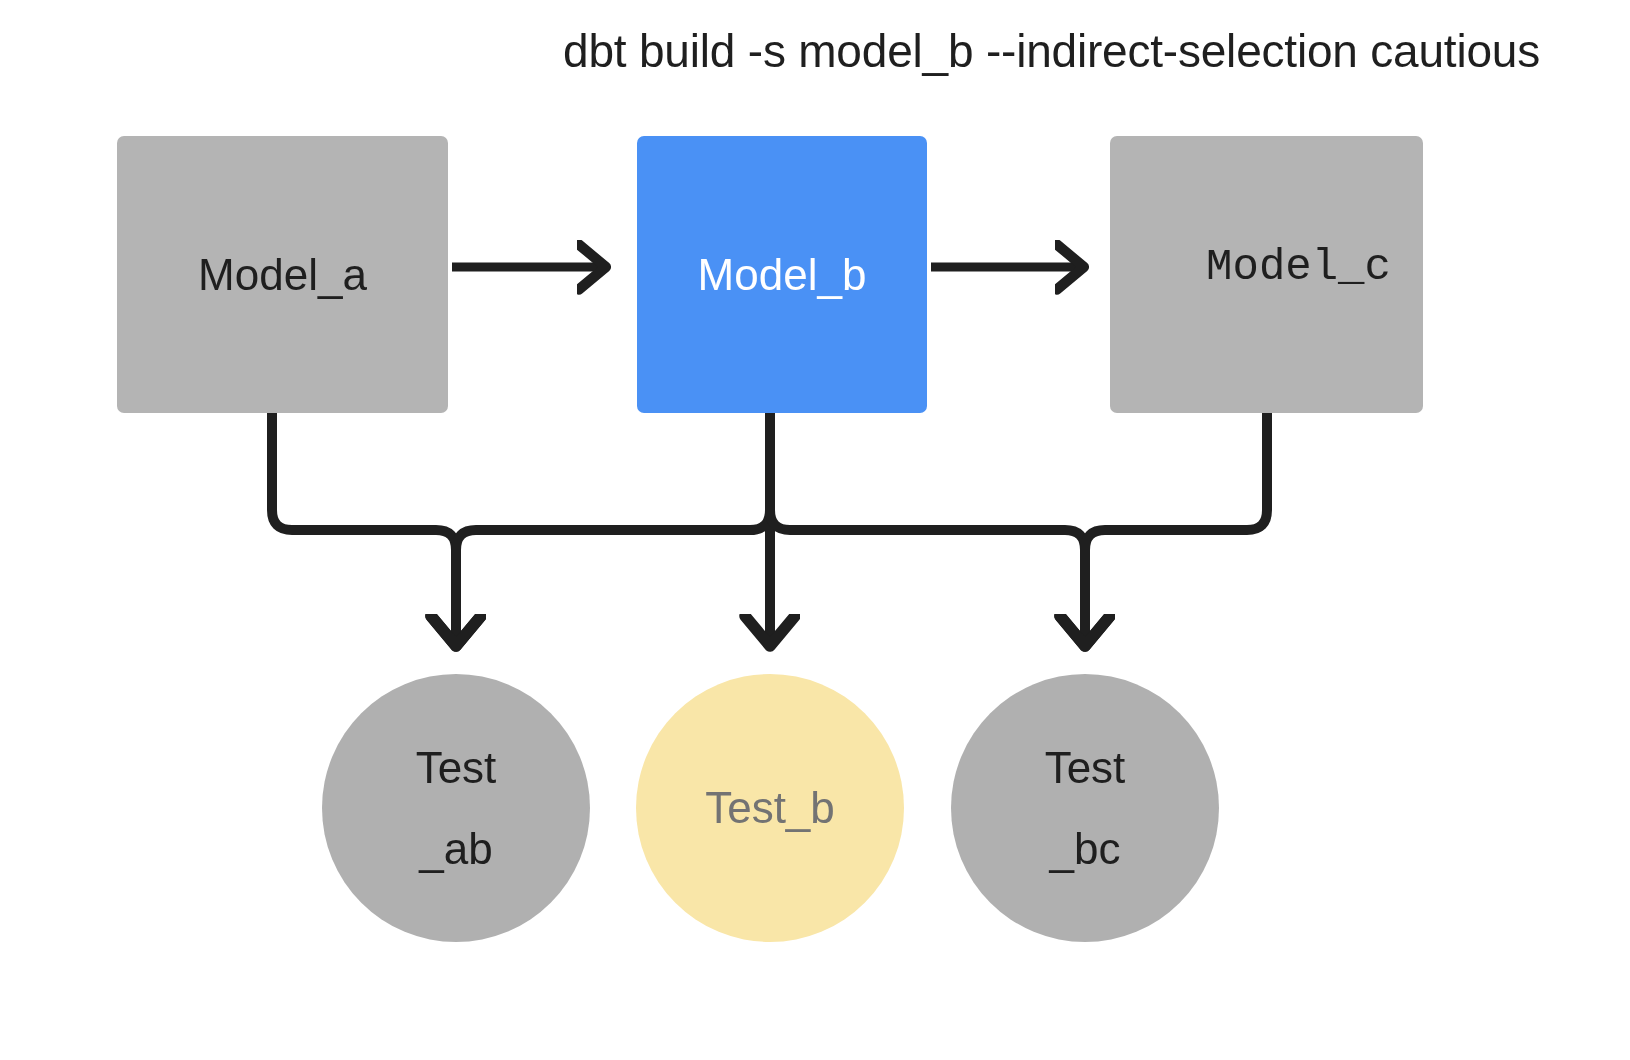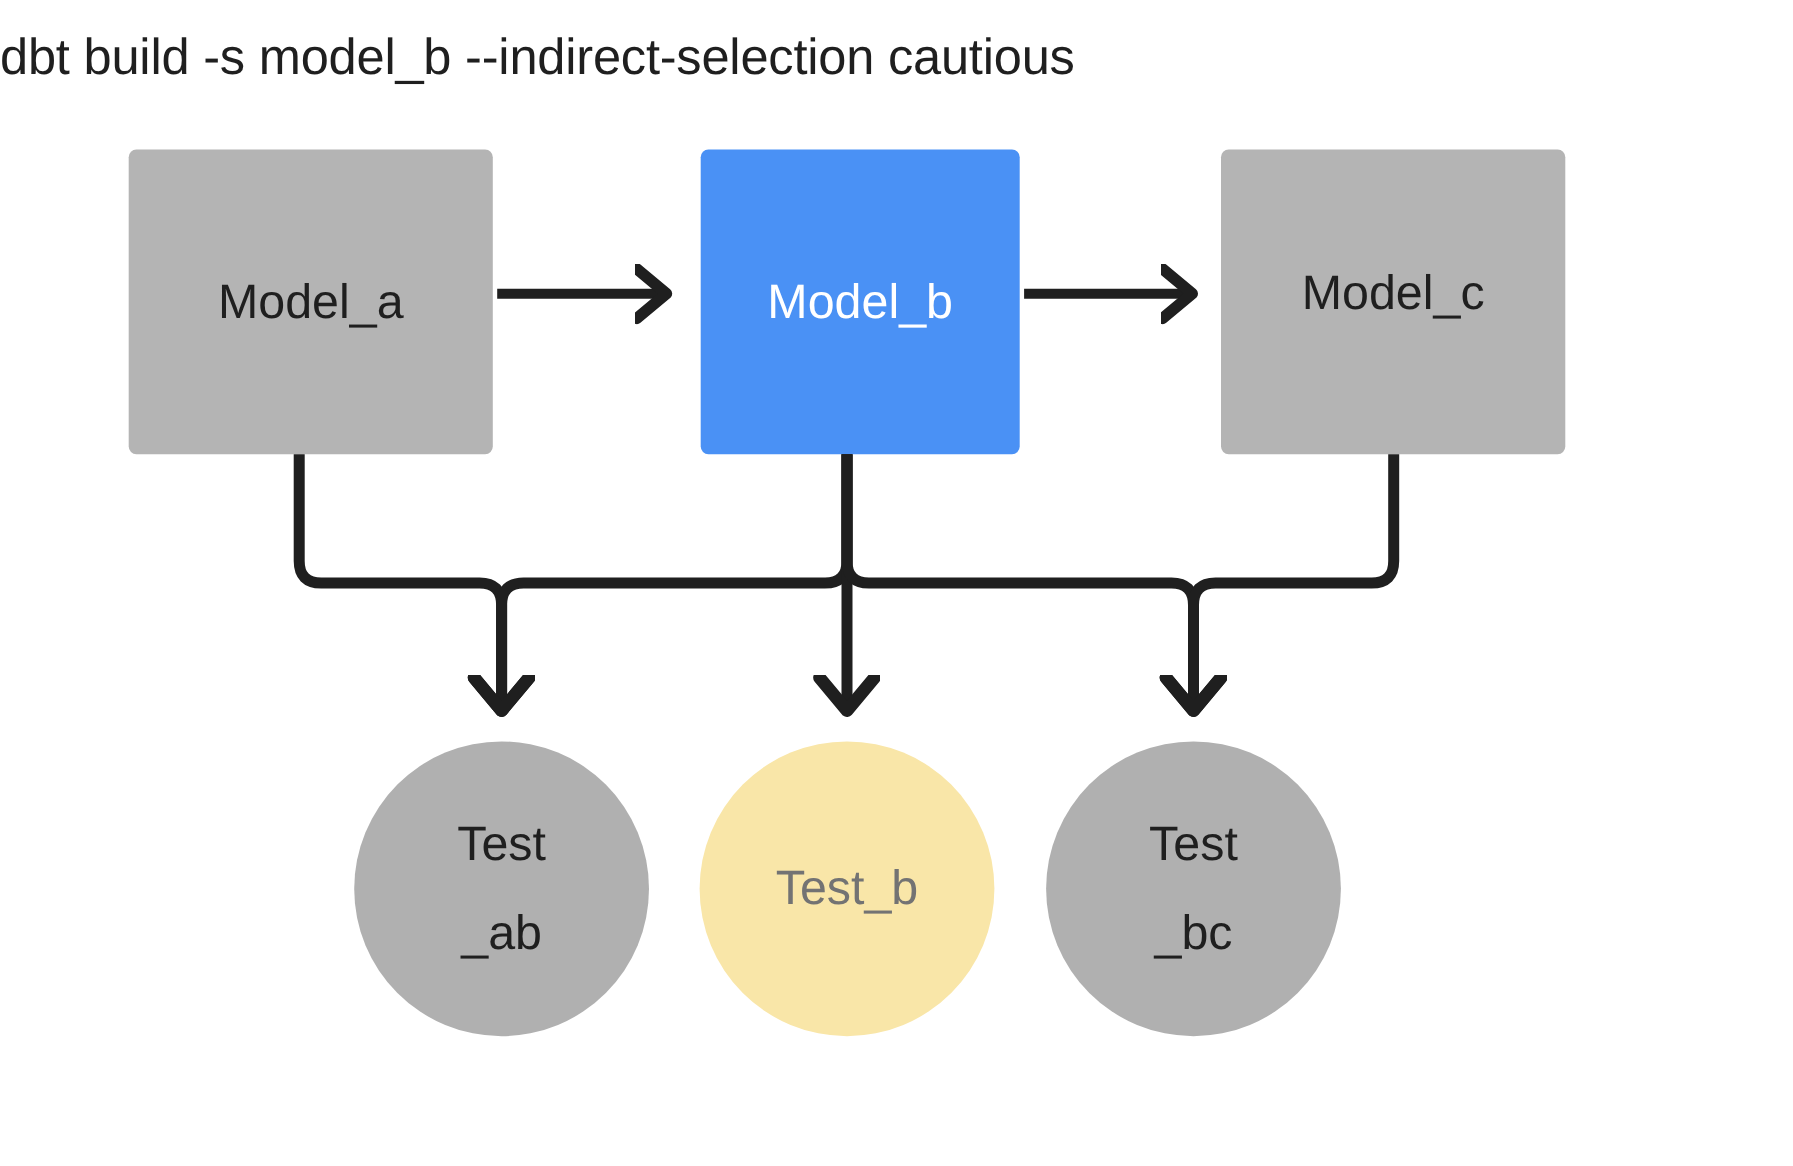"dbt build -s model_b" .title-text { text-align: left -> right }
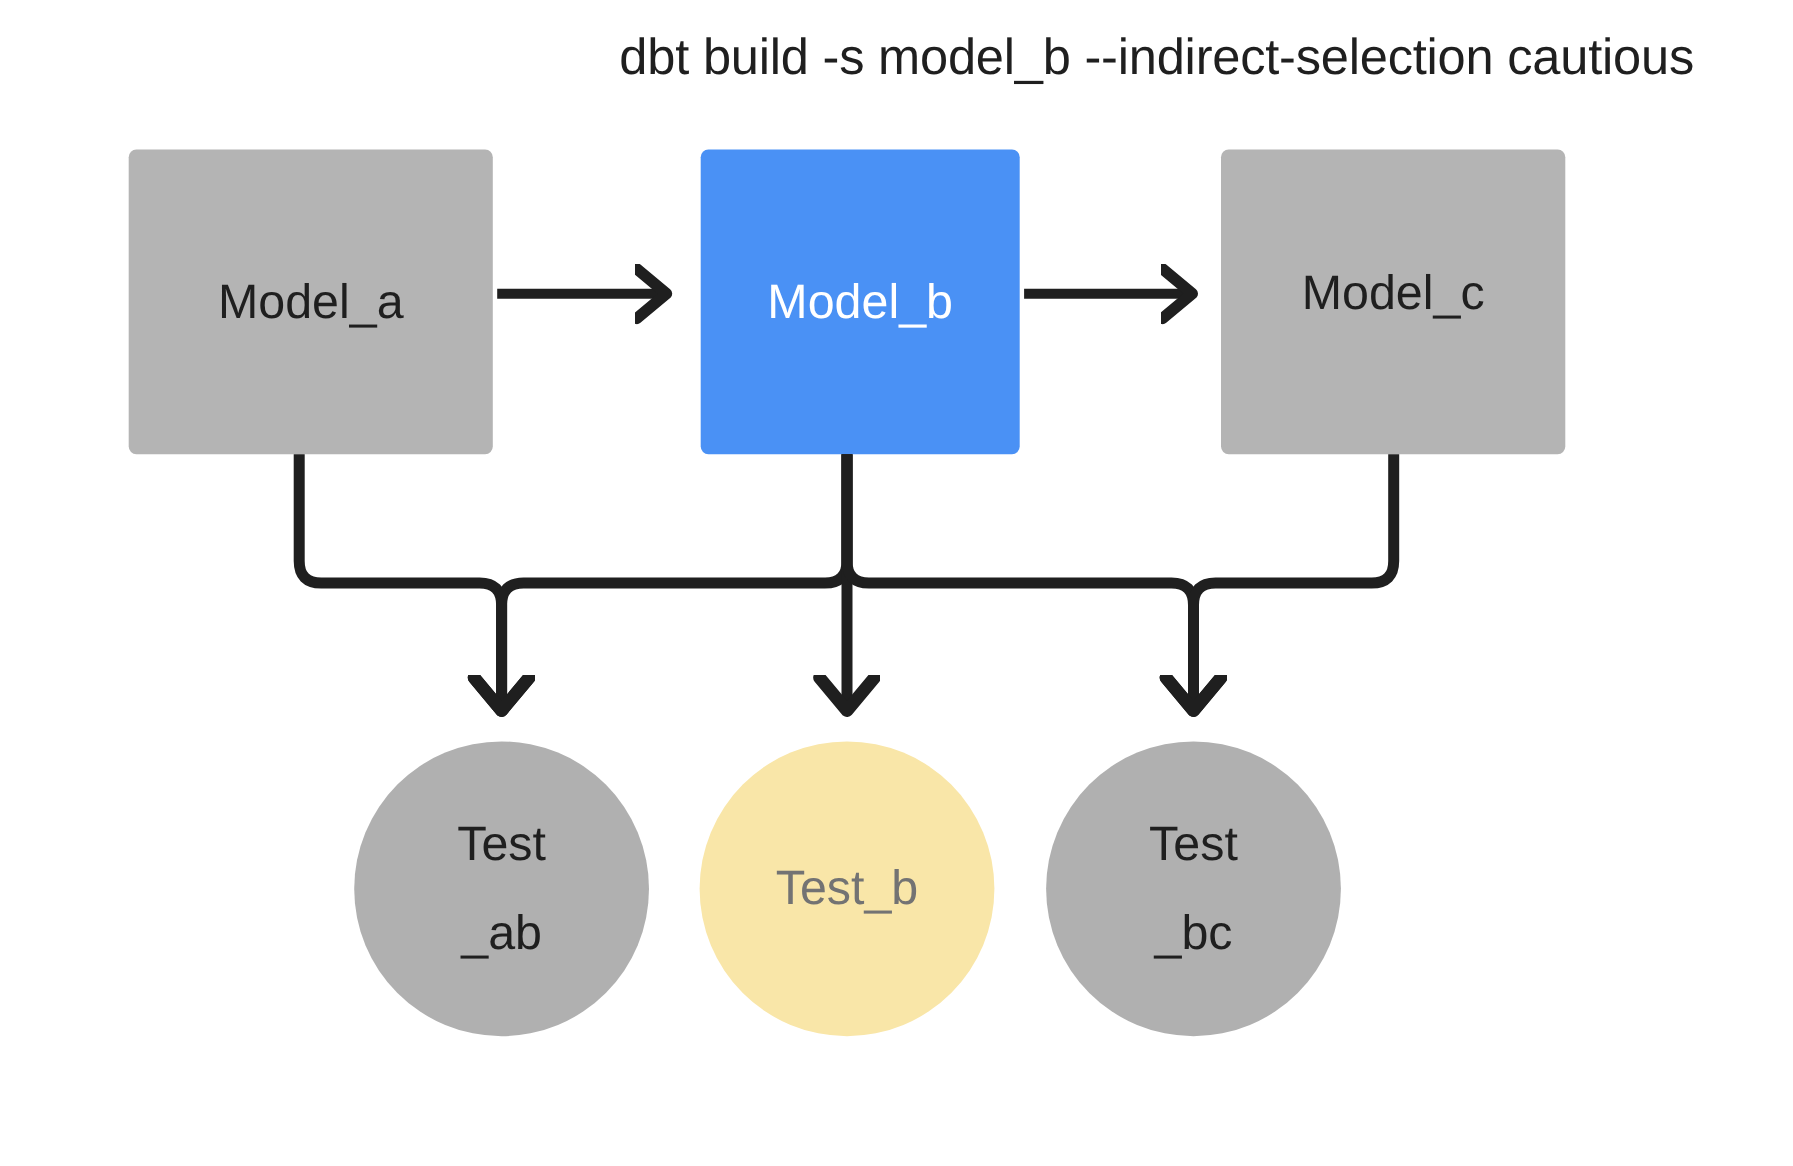"Model_c" div.node-label { font-family: none -> Liberation Mono, monospace; left: 1110px -> 1142px }
